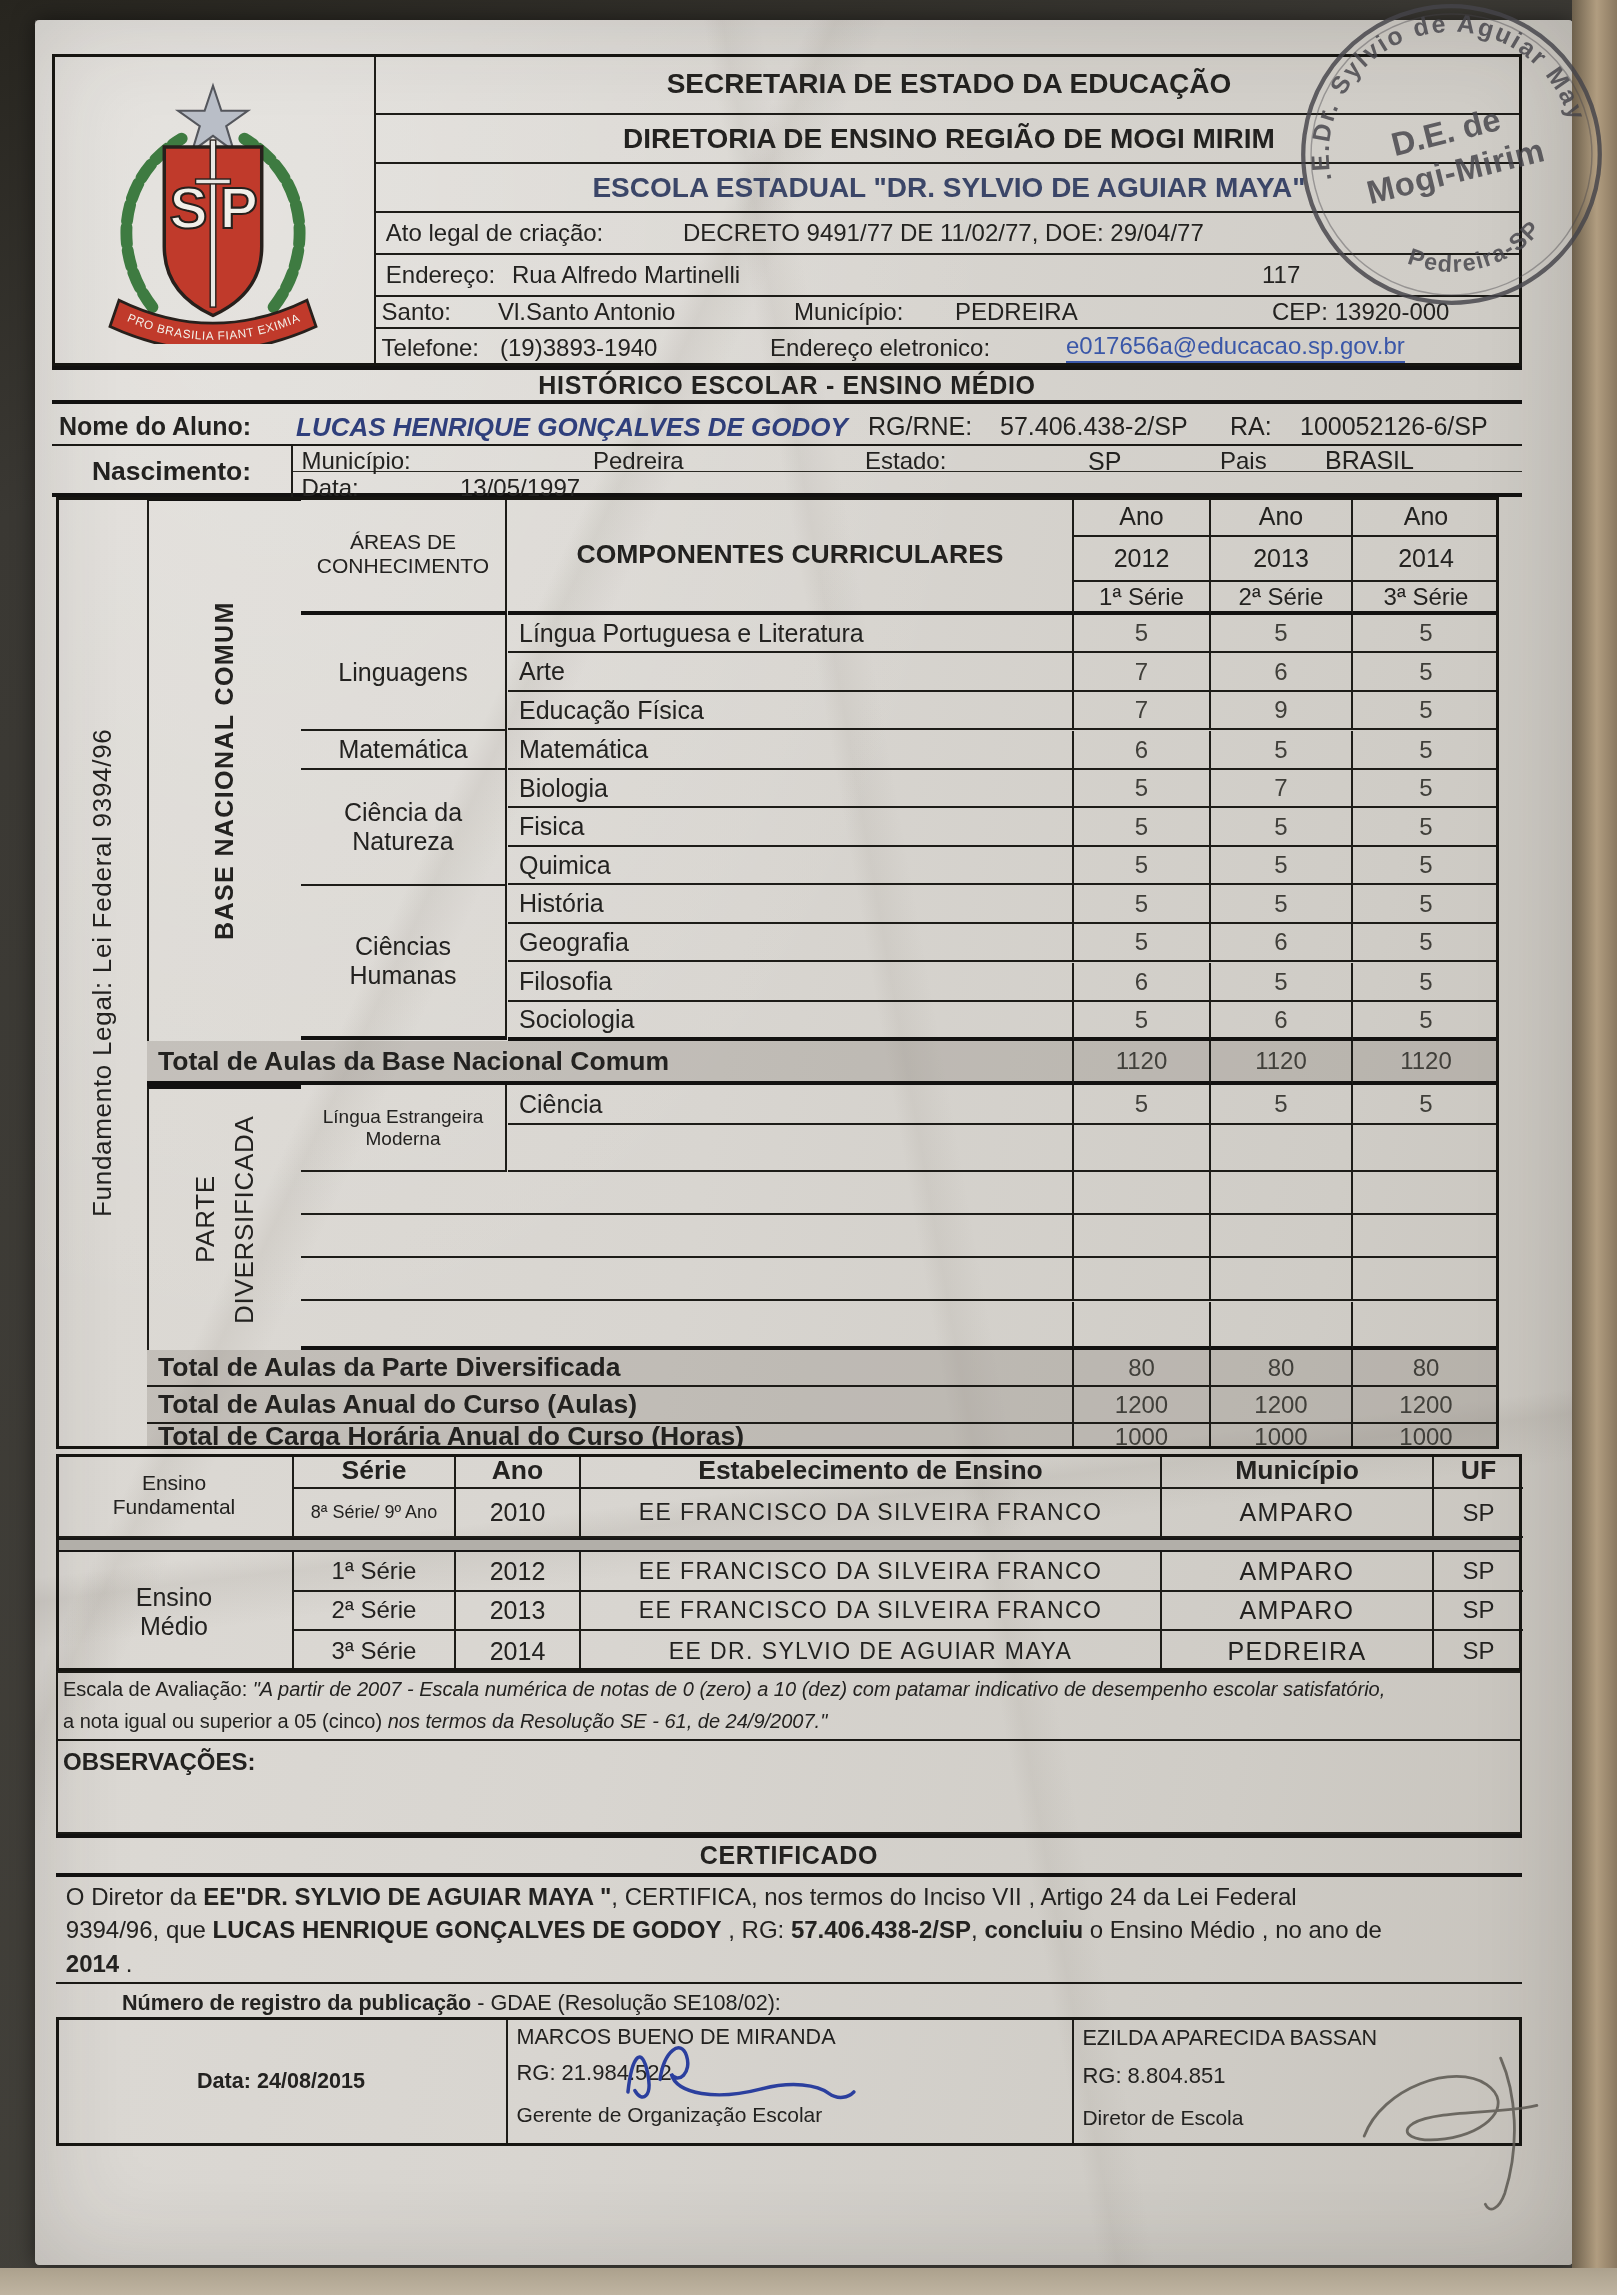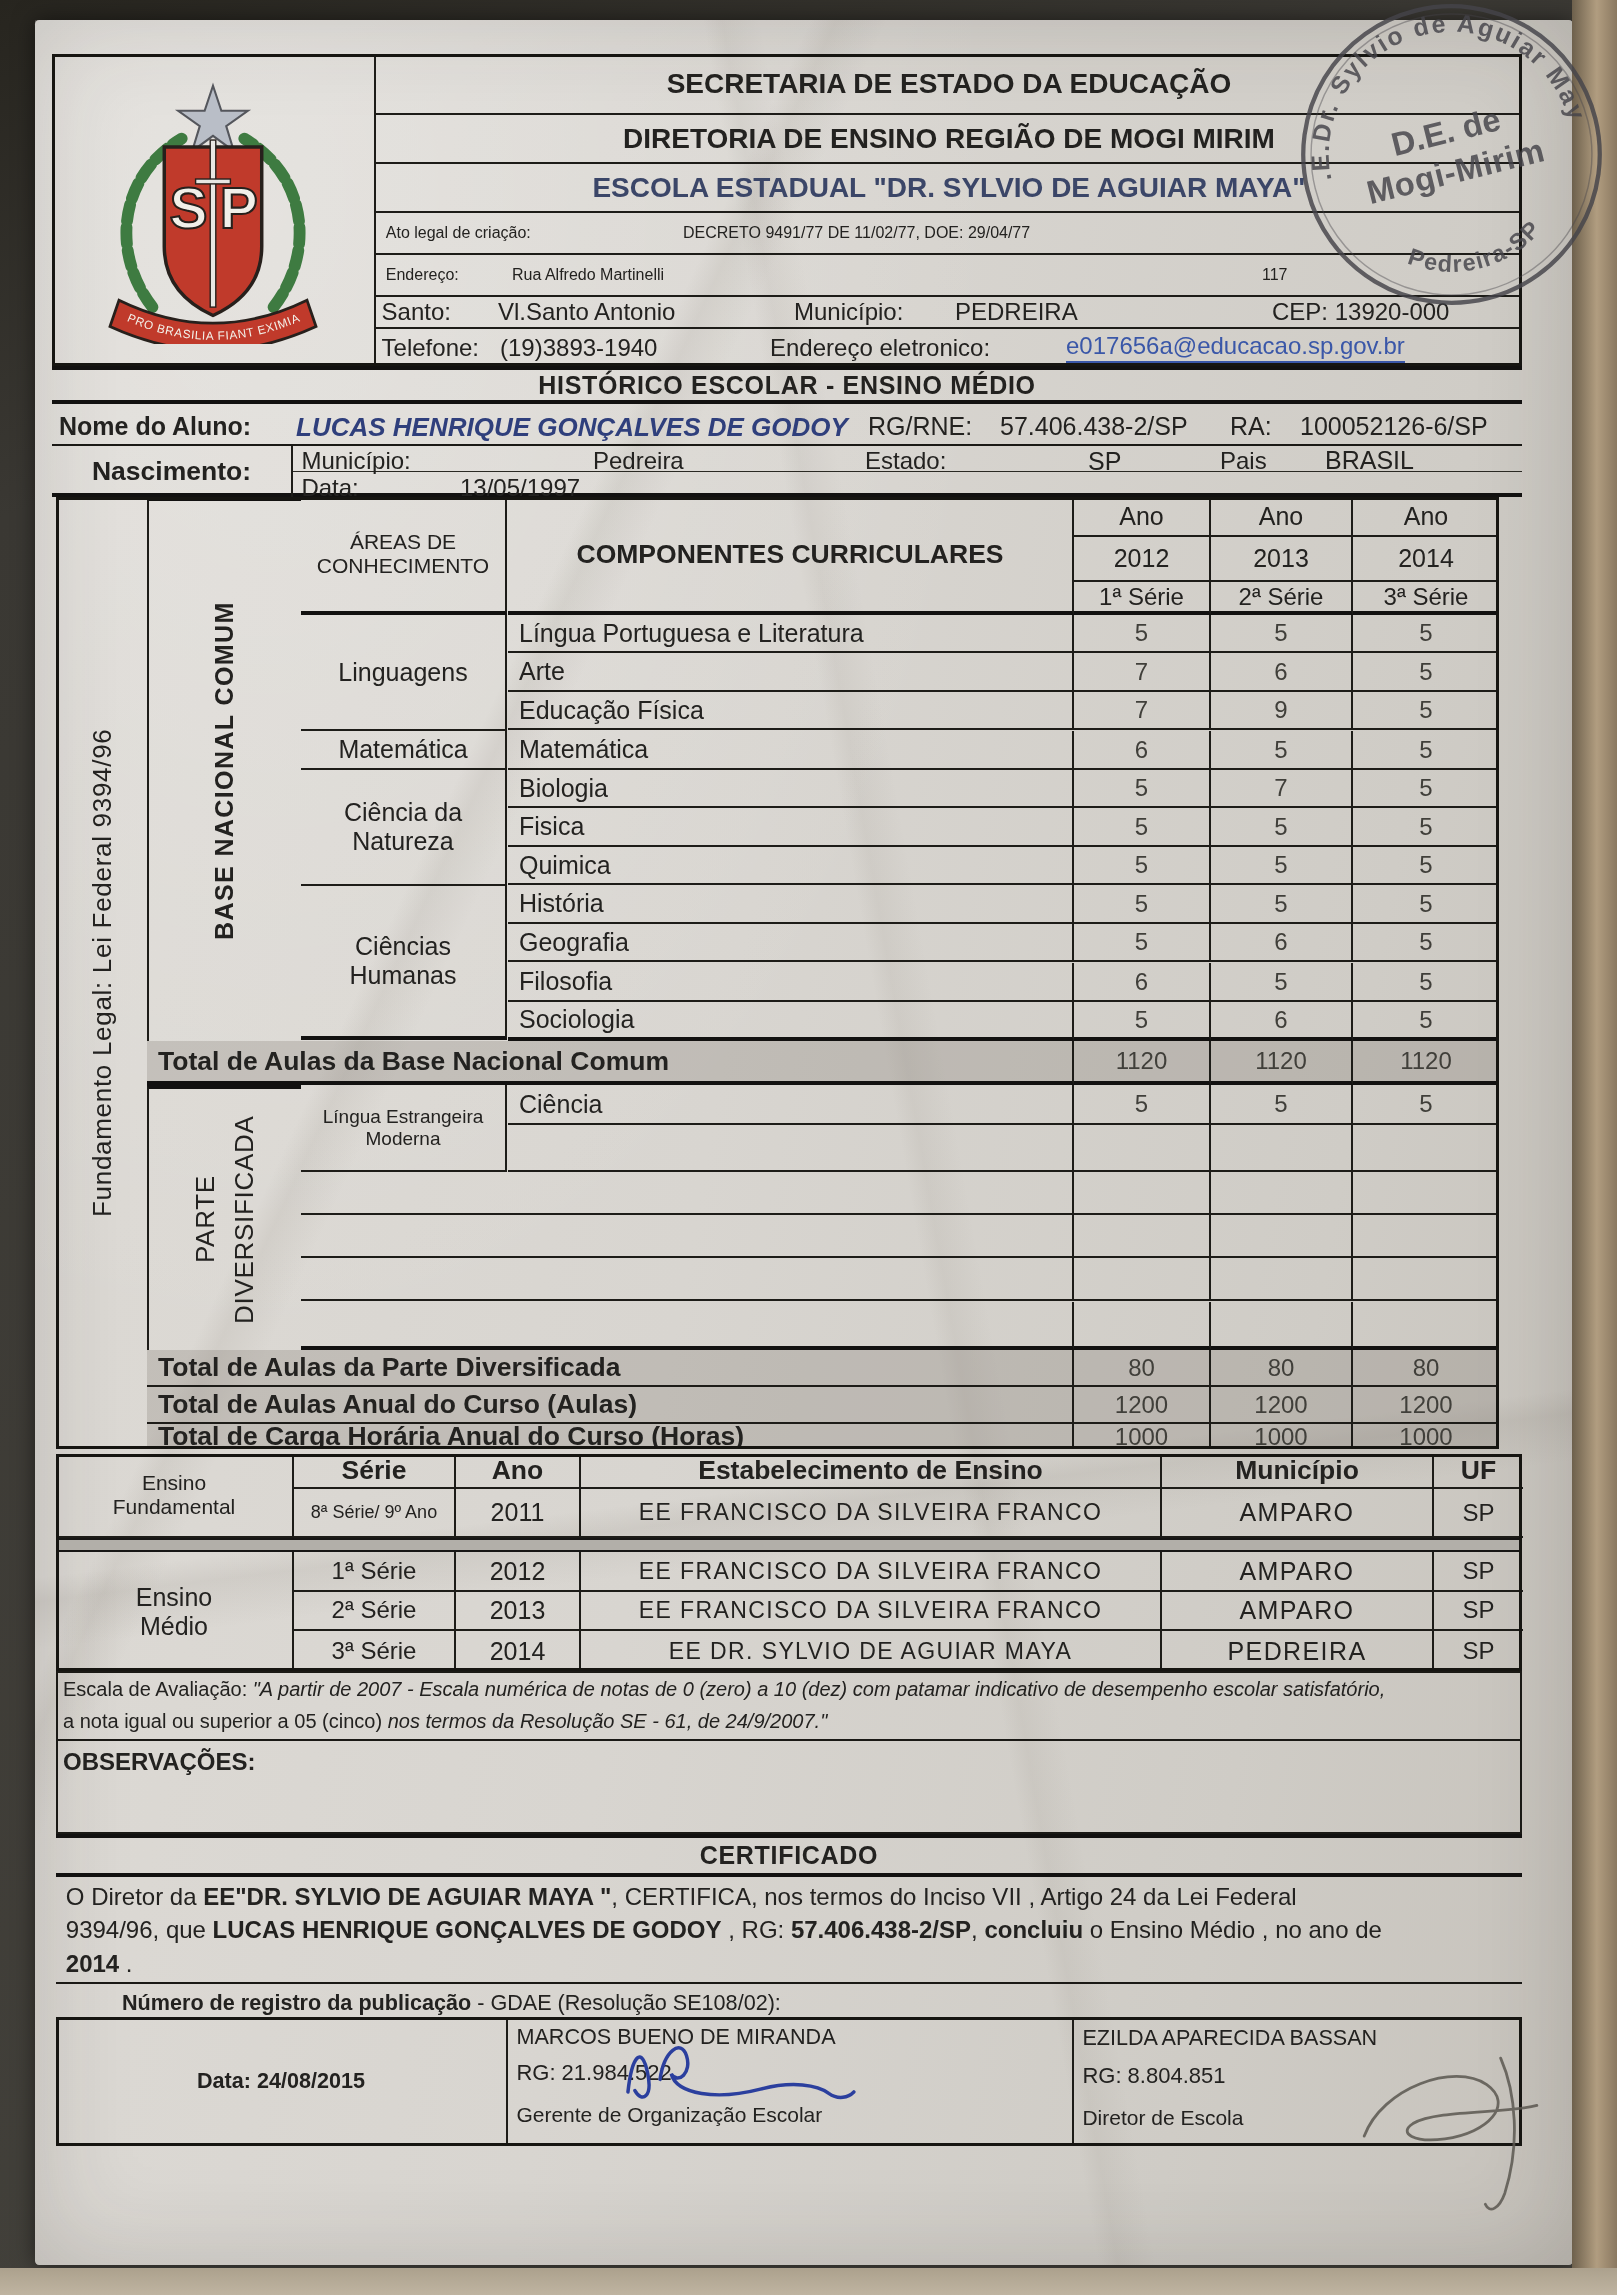"Ato legal de criação:" .f35 { font-size: 16px -> 24px }
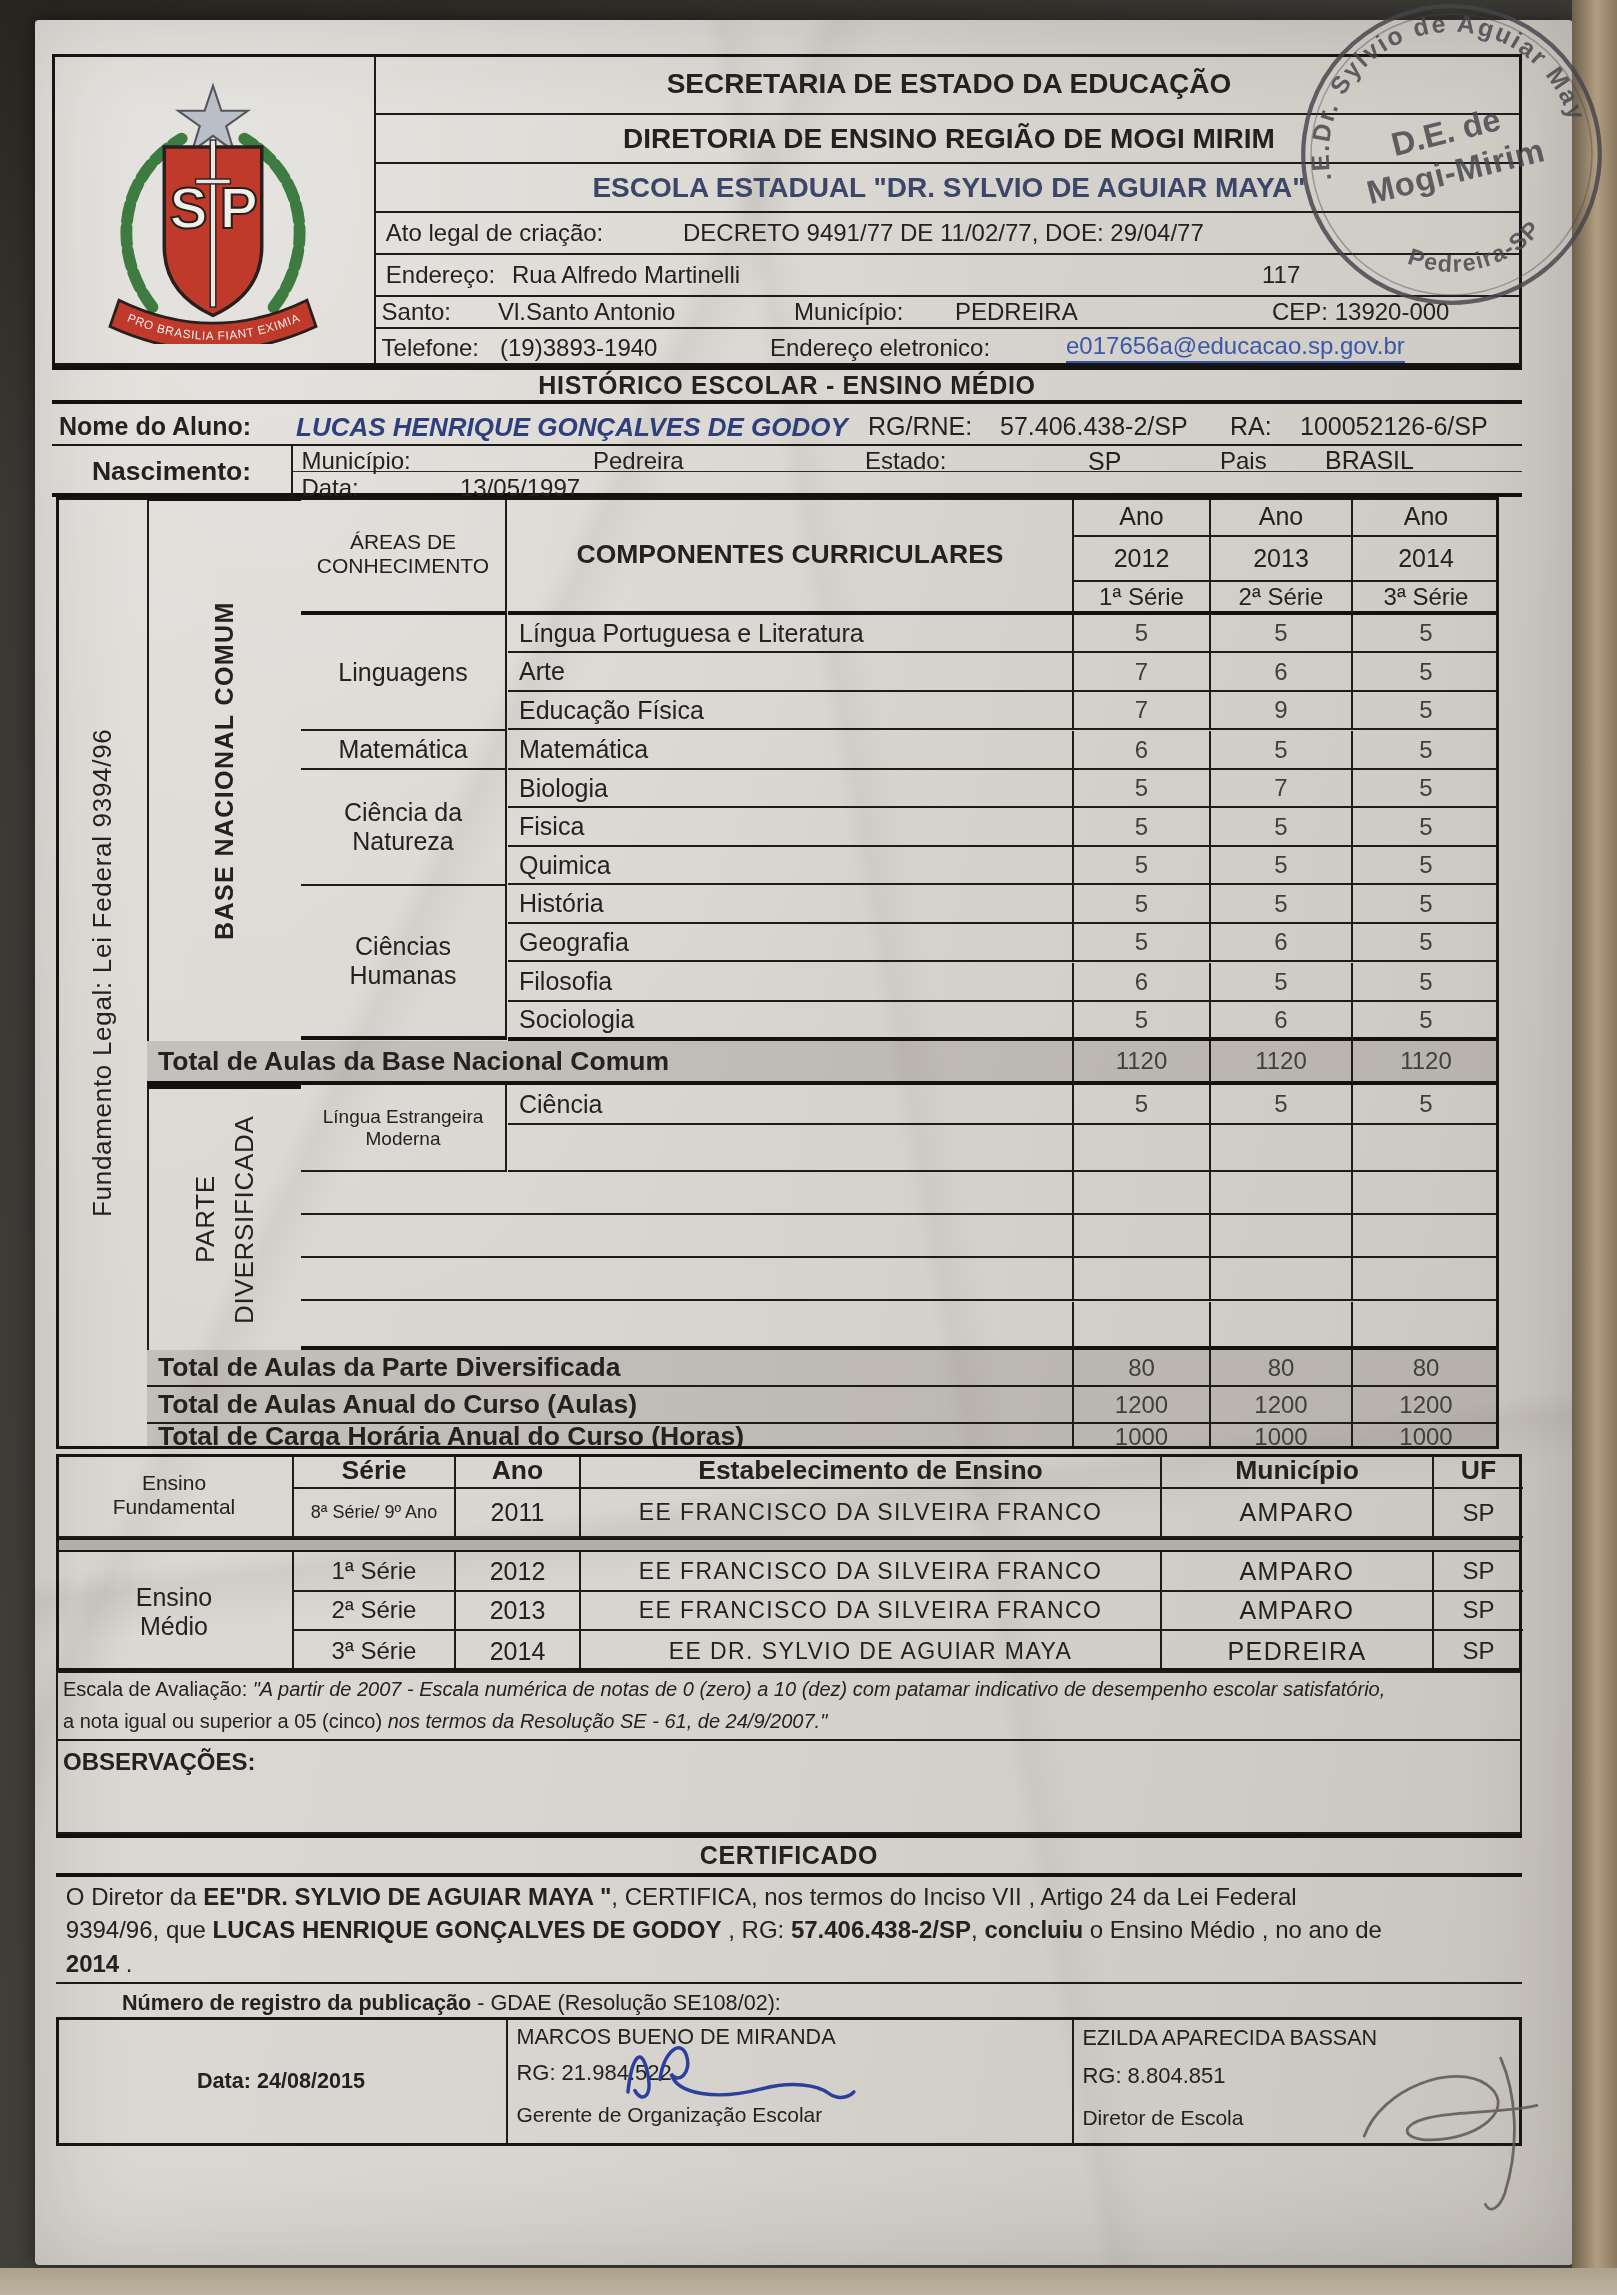"2011" div.c { text: 2011 -> 2010 }
